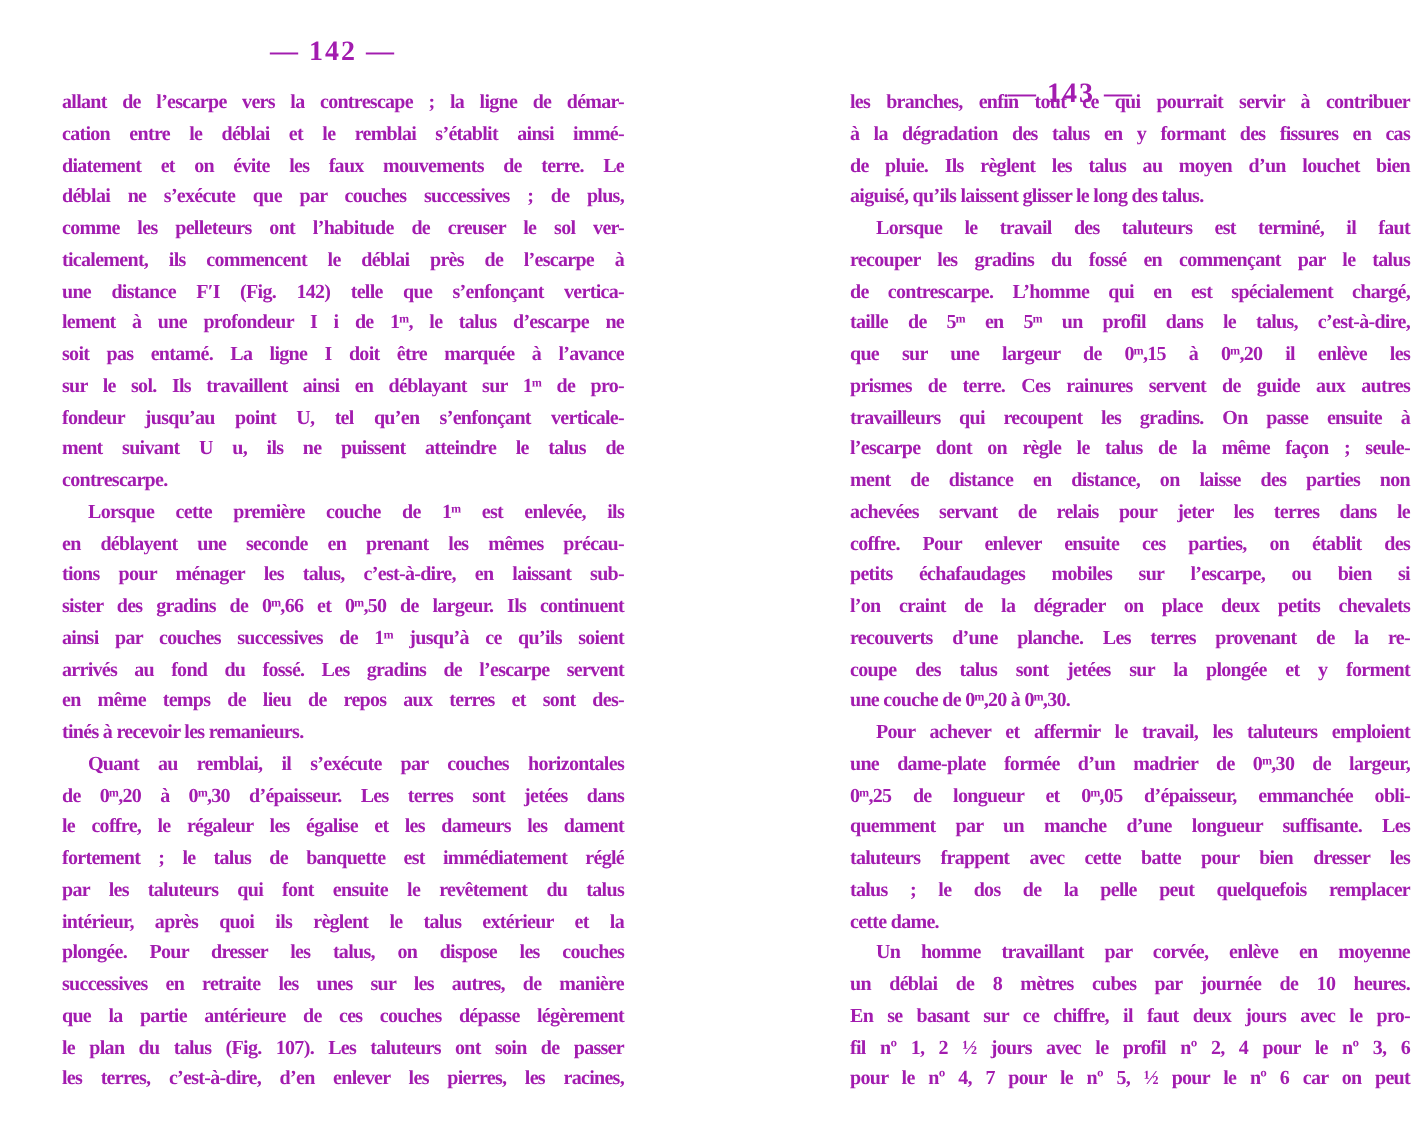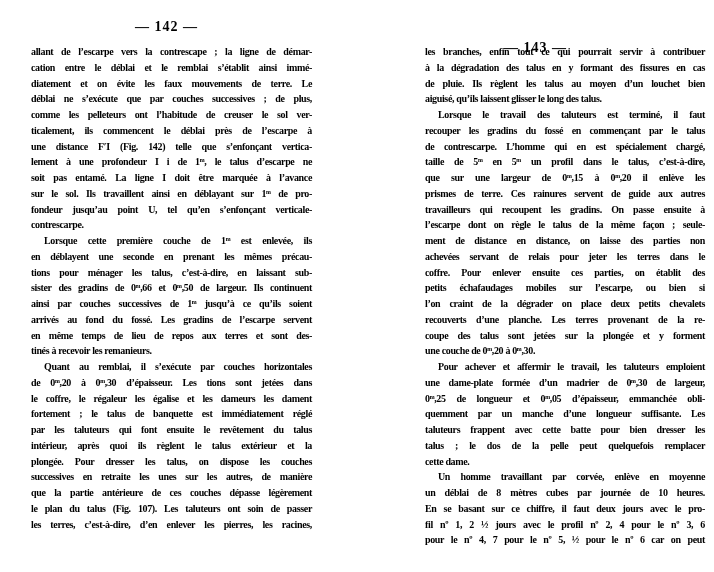"— 142 —" .page { color: #000000 -> #a21caf }
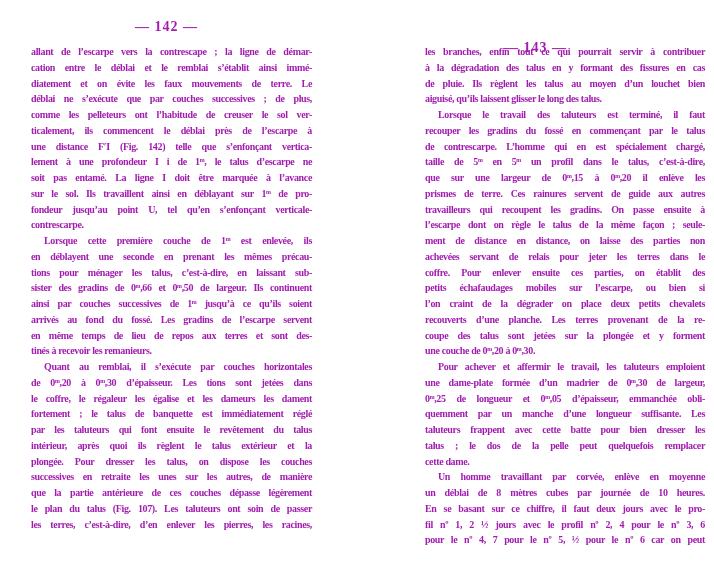"ment suivant U u, ils" span.line { html: none -> <span>ment suivant U u, ils ne puissent atteindre le talus de</span> }
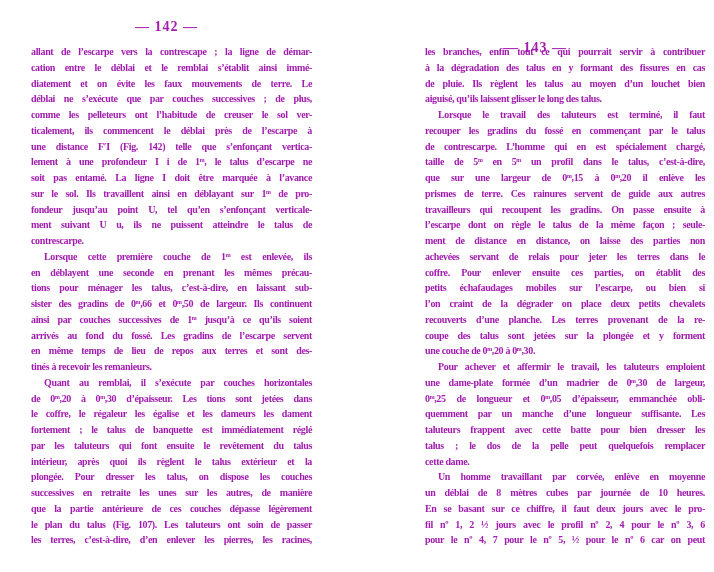"de 0ᵐ,20 à 0ᵐ,30 d’épaisseur." span.line { text: tions -> terres }
